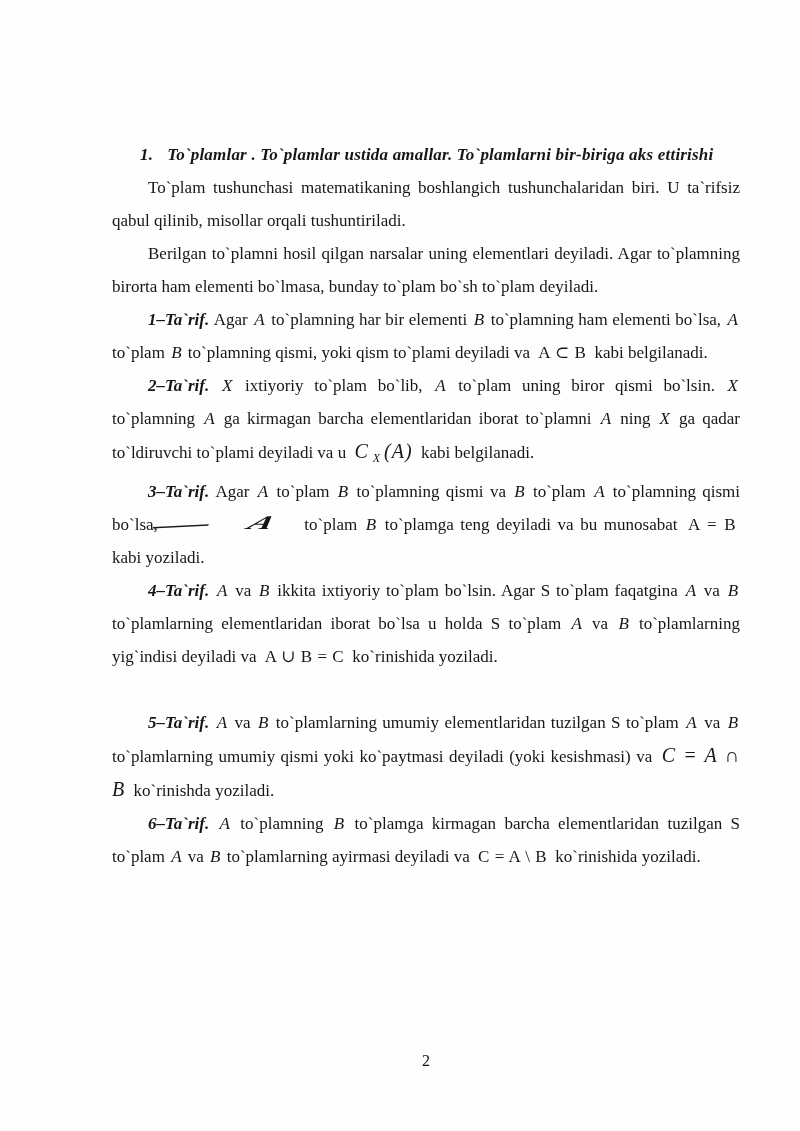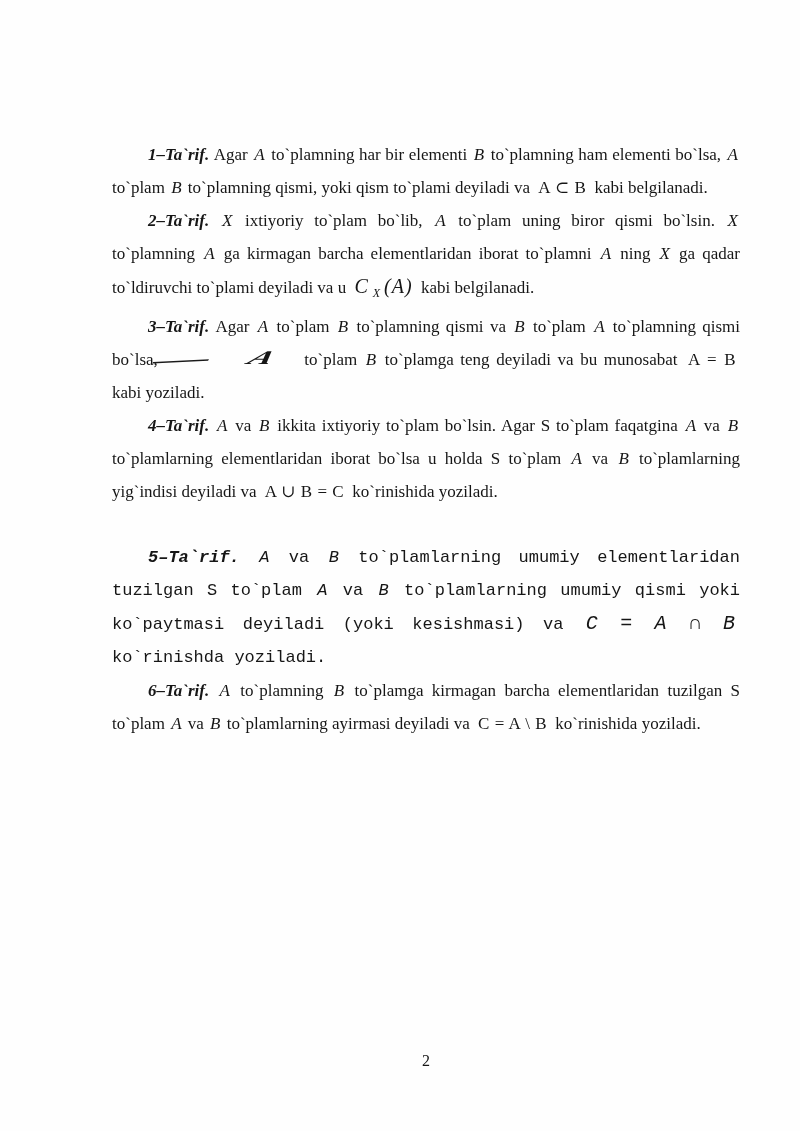"1. To`plamlar . To`plamlar ustida" p.heading { html: none -> <p><span>1.</span><span>To`plamlar . To`plamlar ustida amallar. To`plamlarni bir-biriga aks ettirishi</span></p> }
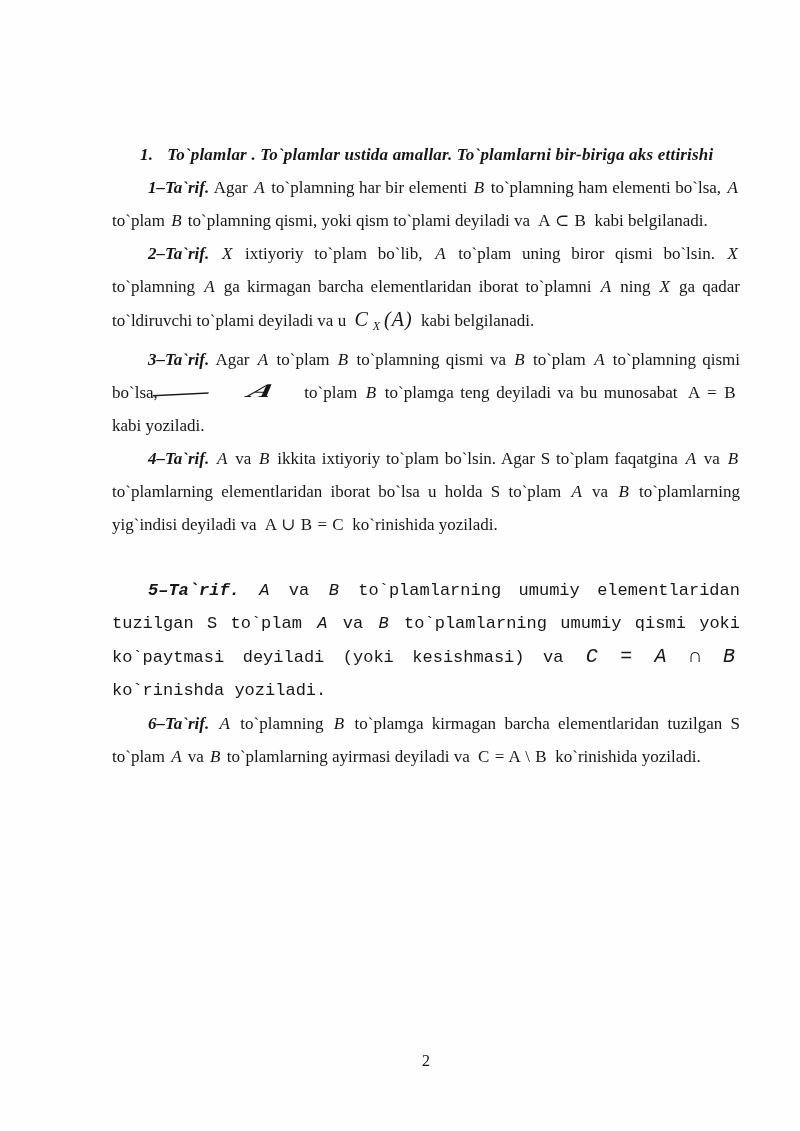"To`plam tushunchasi matematikaning" p.para { html: none -> <p><span>To`plam tushunchasi matematikaning boshlangich tushunchalaridan biri. U ta`rifsiz qabul qilinib, misollar orqali tushuntiriladi.</span></p> }
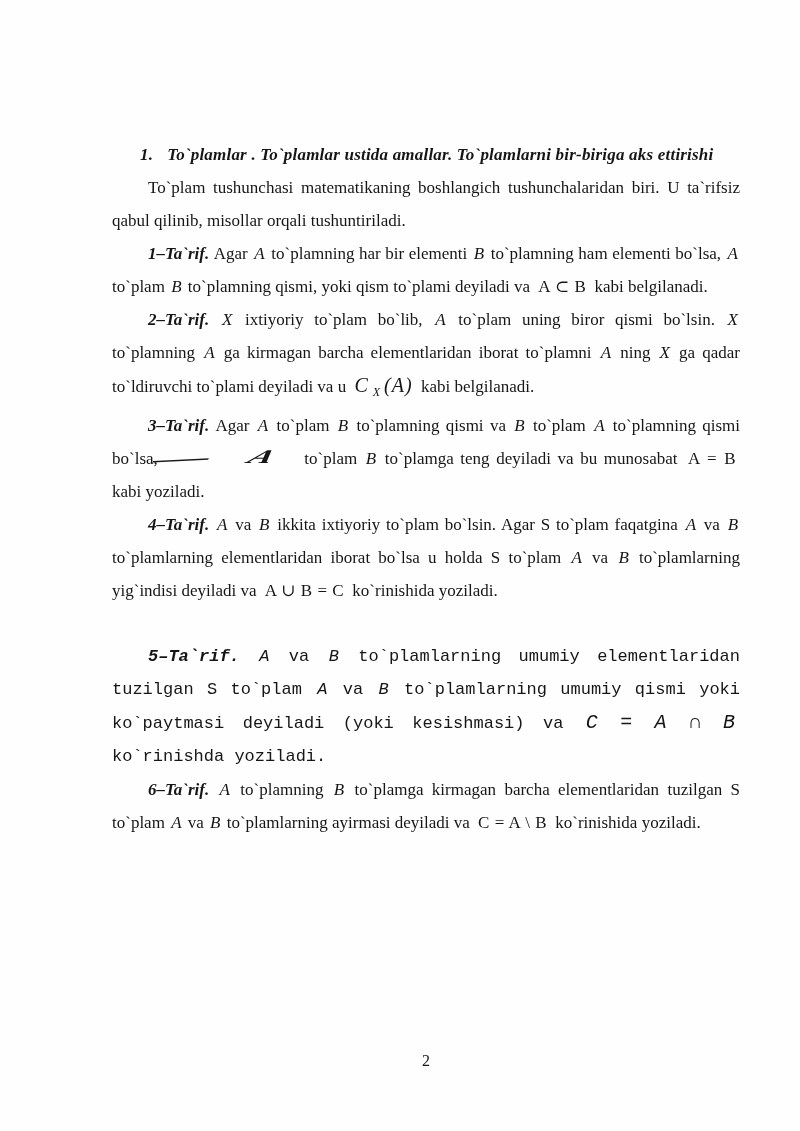"Berilgan to`plamni hosil qilgan narsalar" p.para { html: none -> <p><span>Berilgan to`plamni hosil qilgan narsalar uning elementlari deyiladi. Agar to`plamning birorta ham elementi bo`lmasa, bunday to`plam bo`sh to`plam deyiladi.</span></p> }
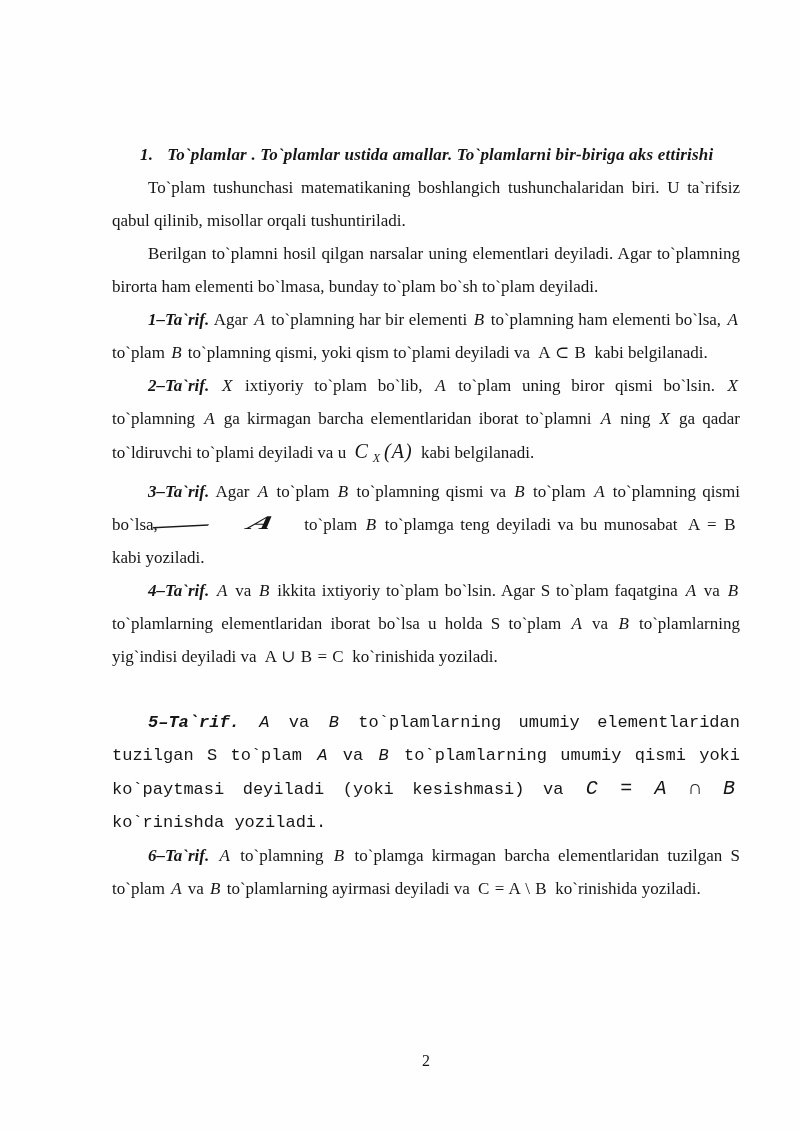"5–Ta`rif. A va B to`plamlarning" .spacer-before { font-family: Liberation Mono, monospace -> none }
